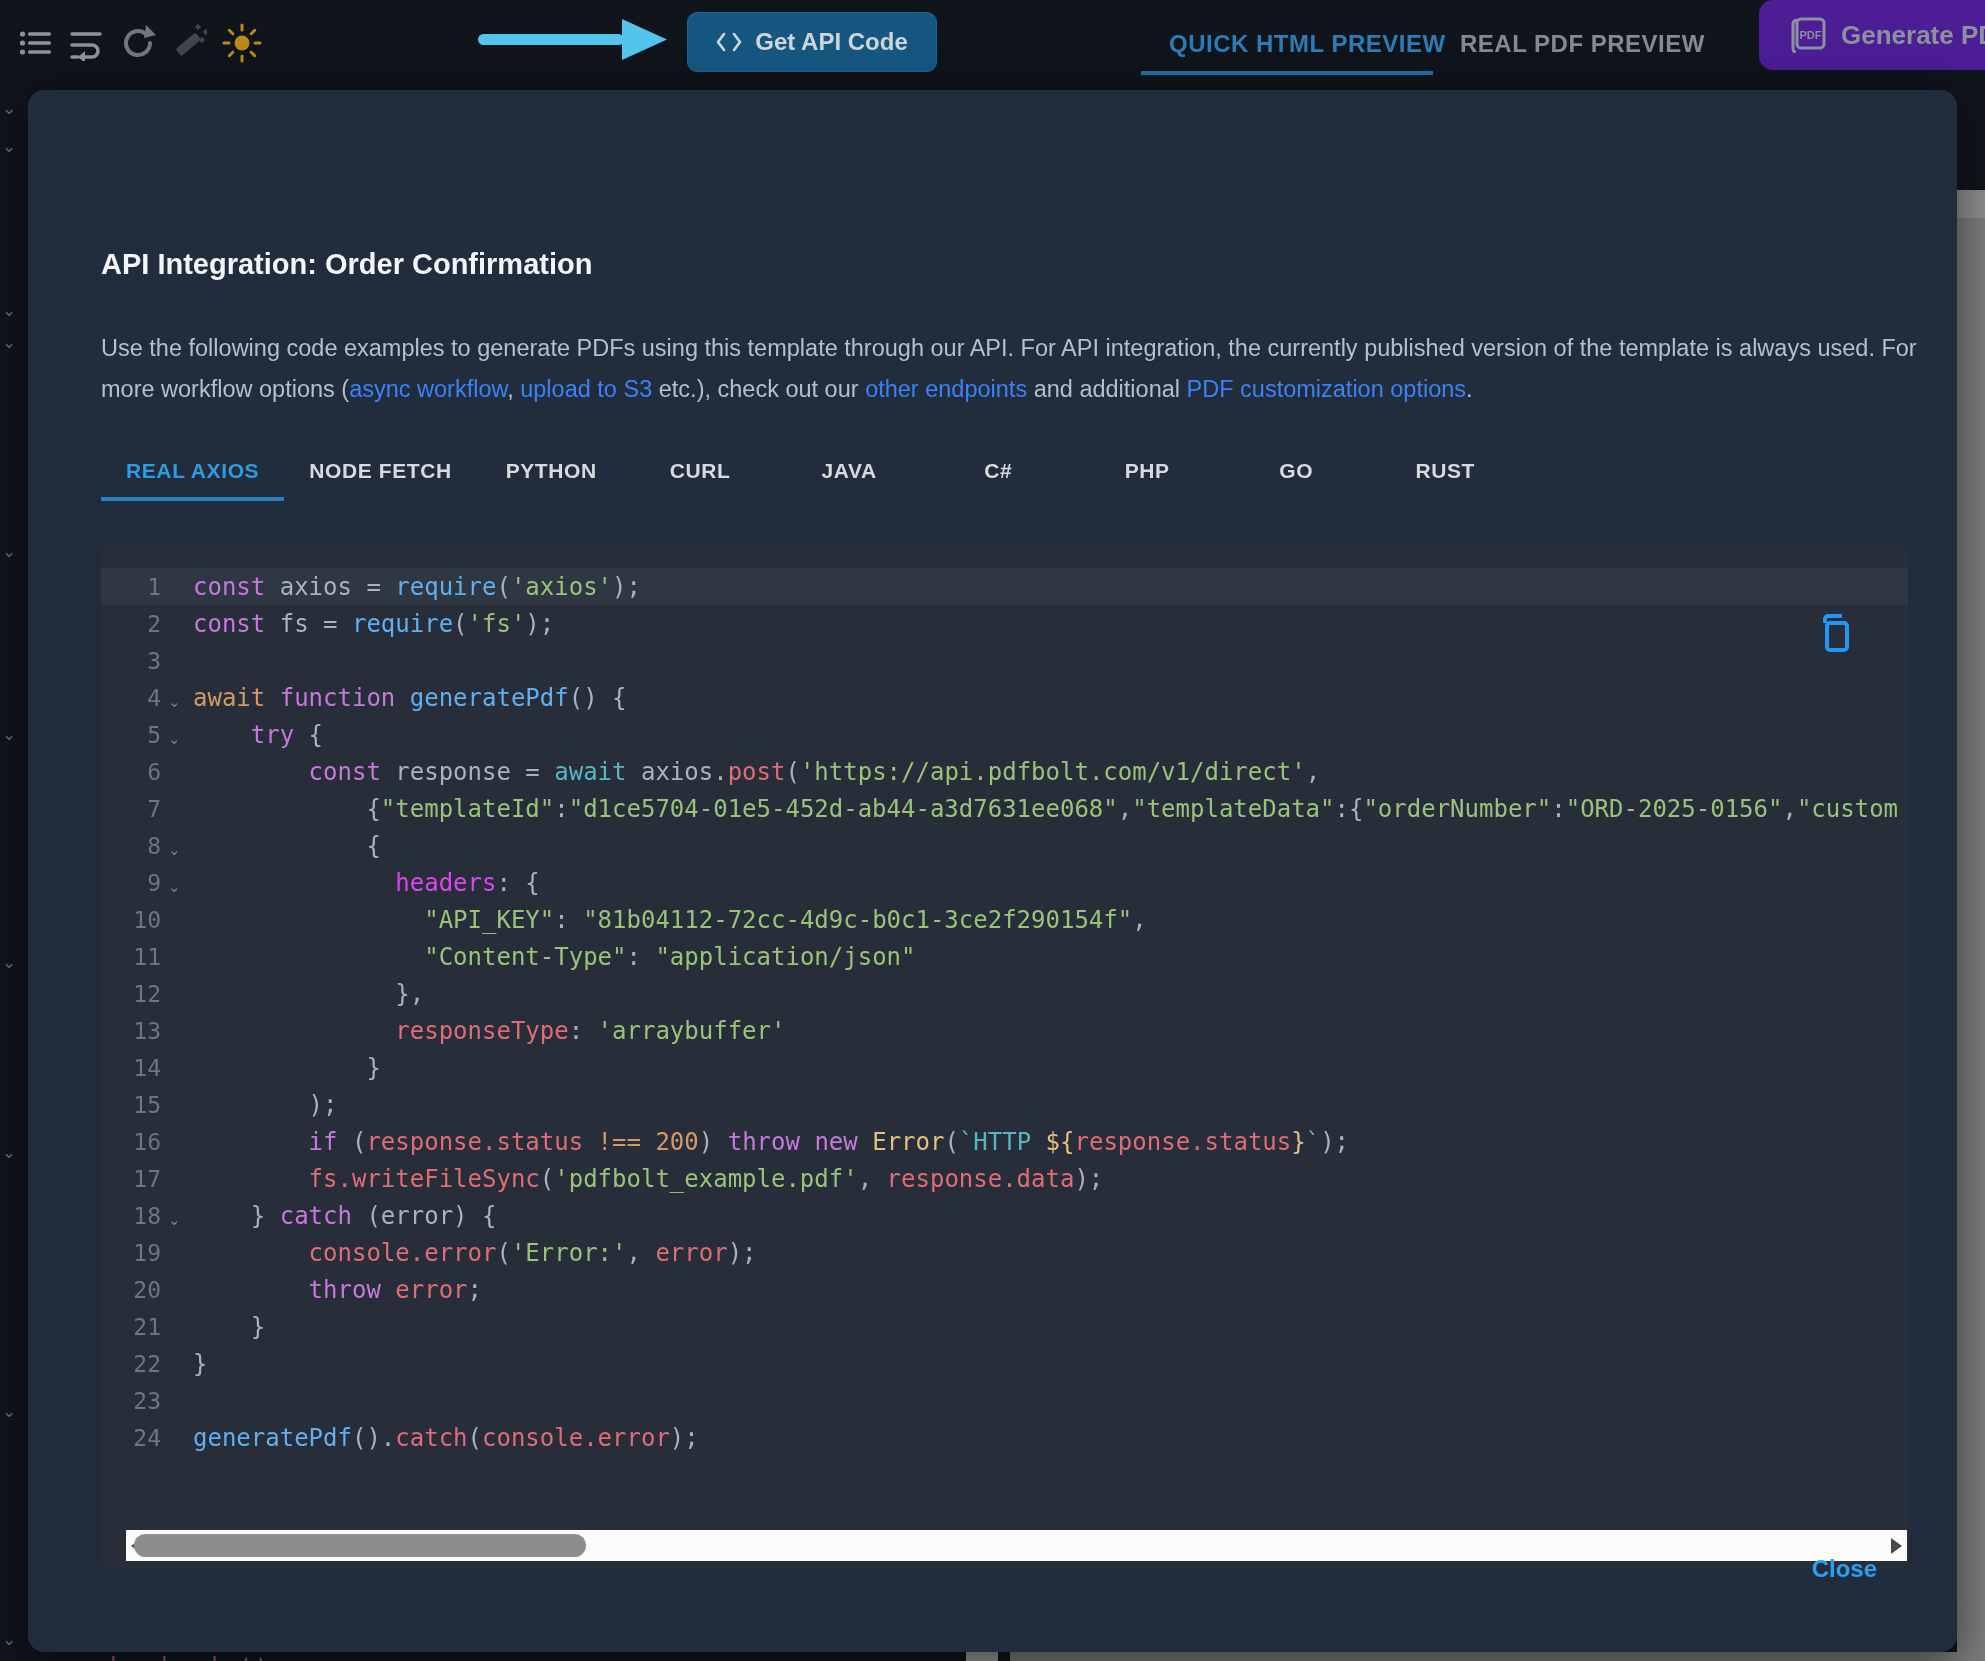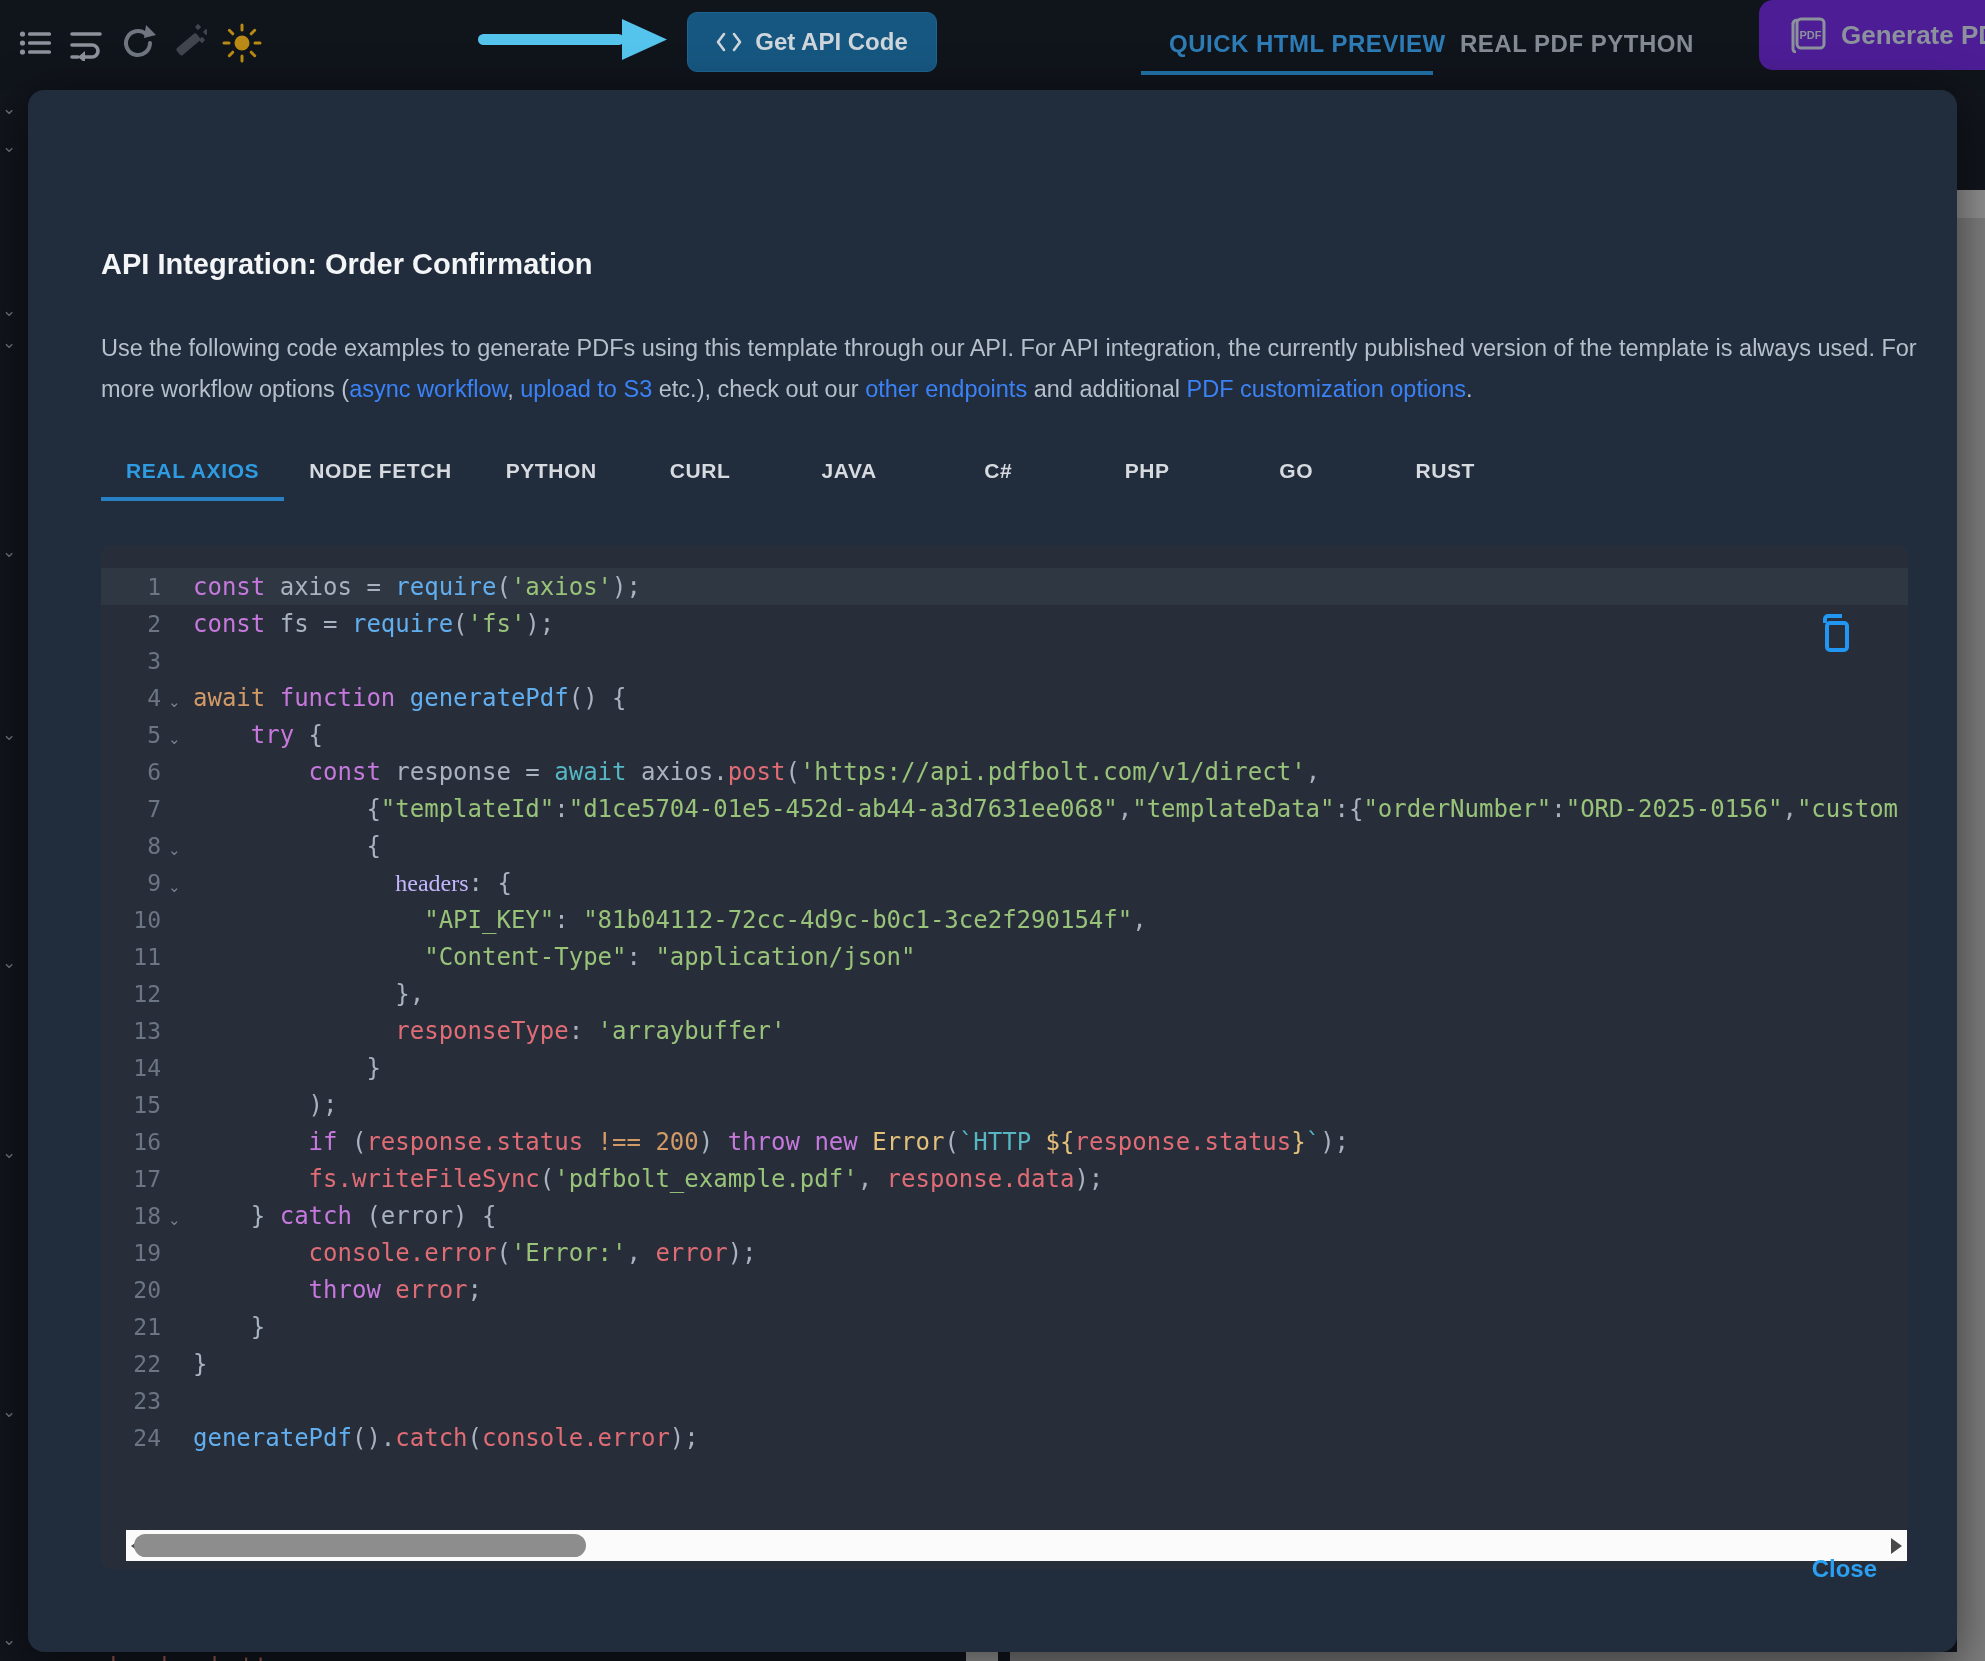"REAL PDF PYTHON" div.preview-tab { text: PYTHON -> PREVIEW }
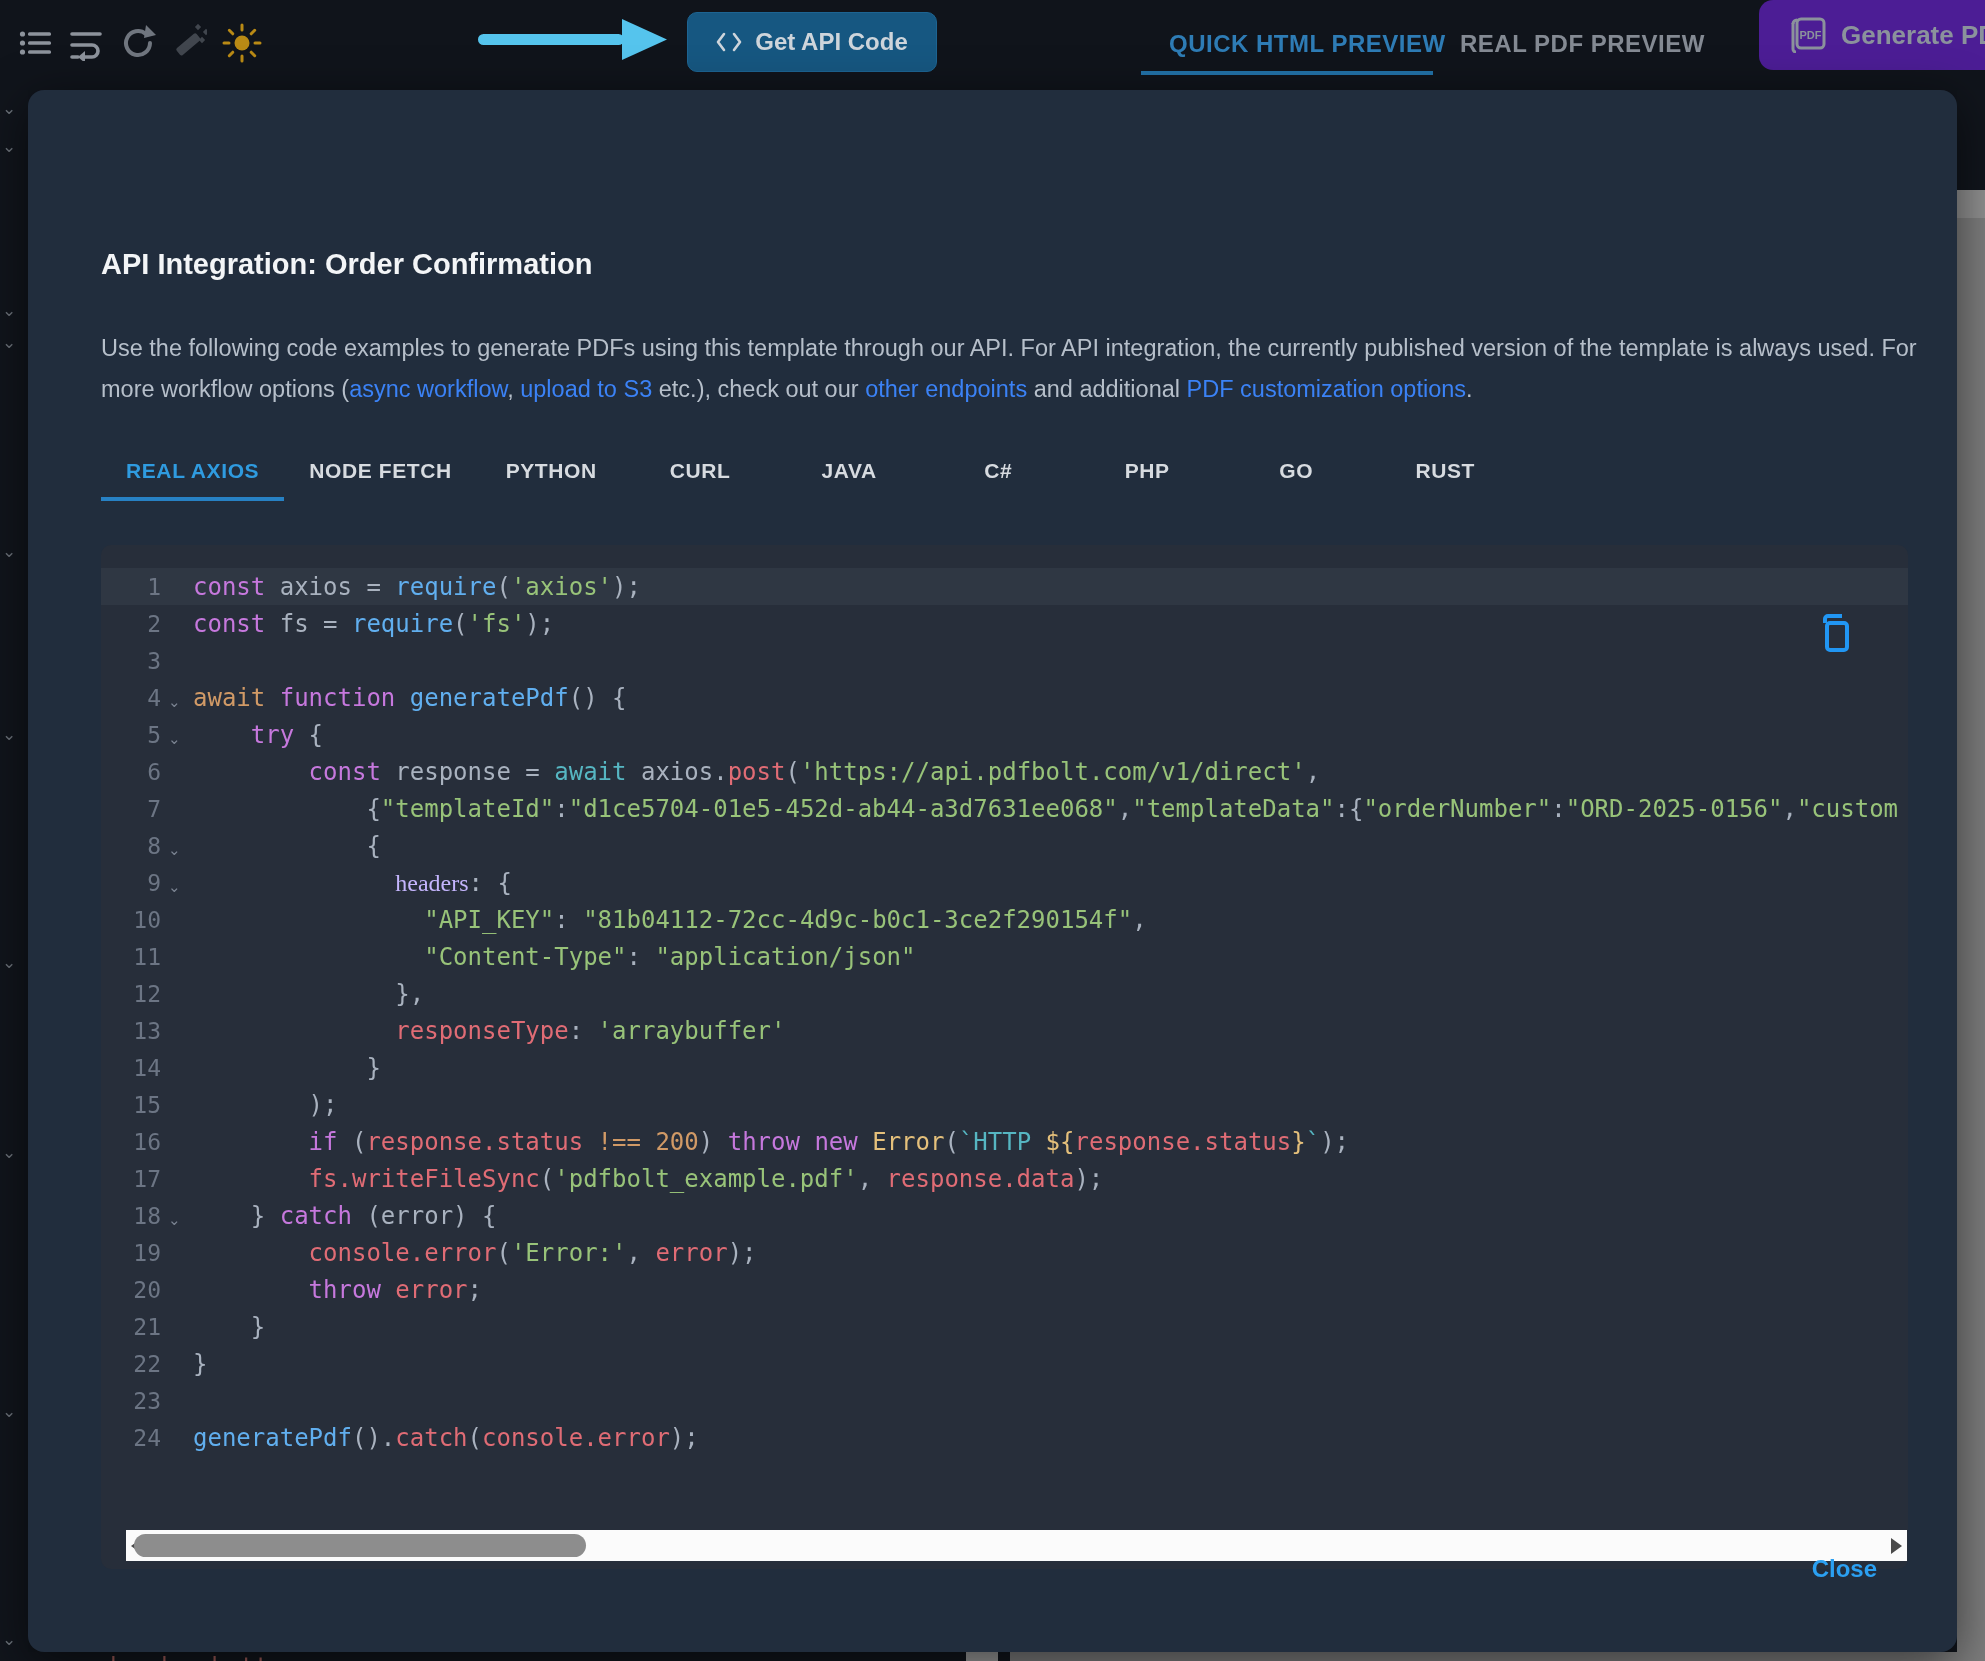"headers" span { color: #c4b5fd -> #d946ef; font-family: Liberation Serif, serif -> none }
